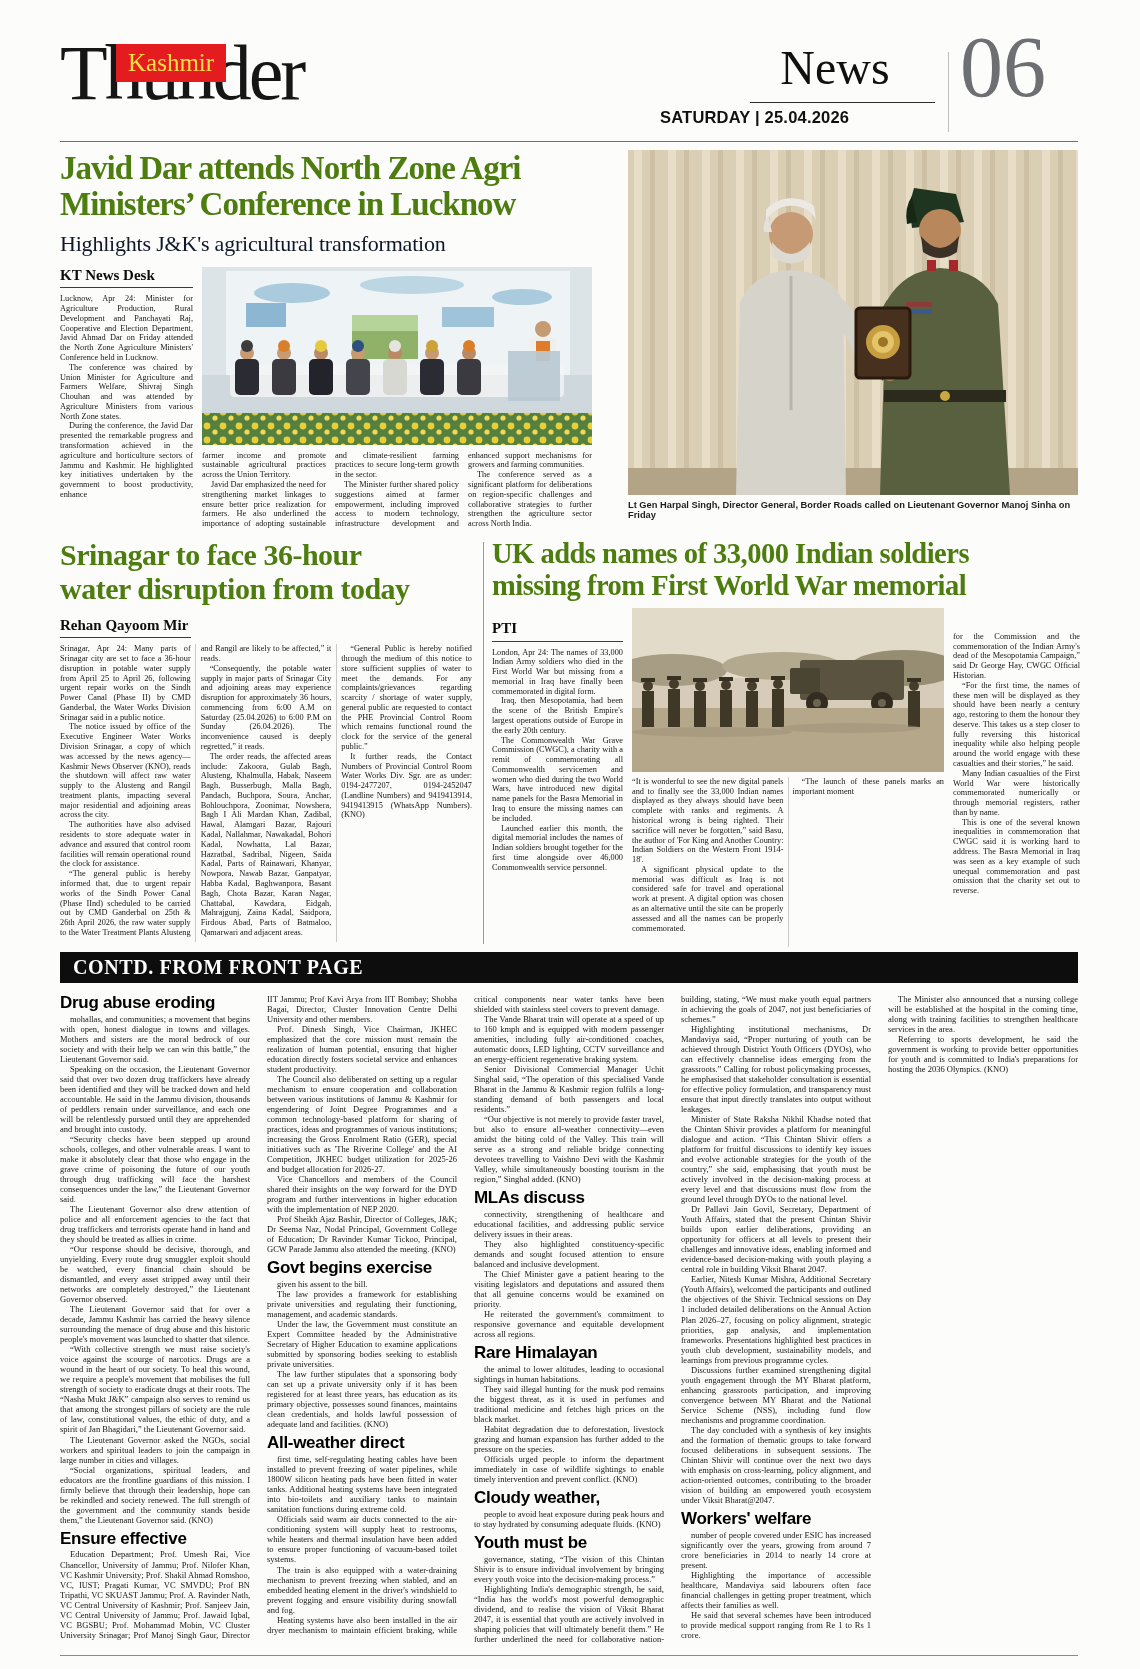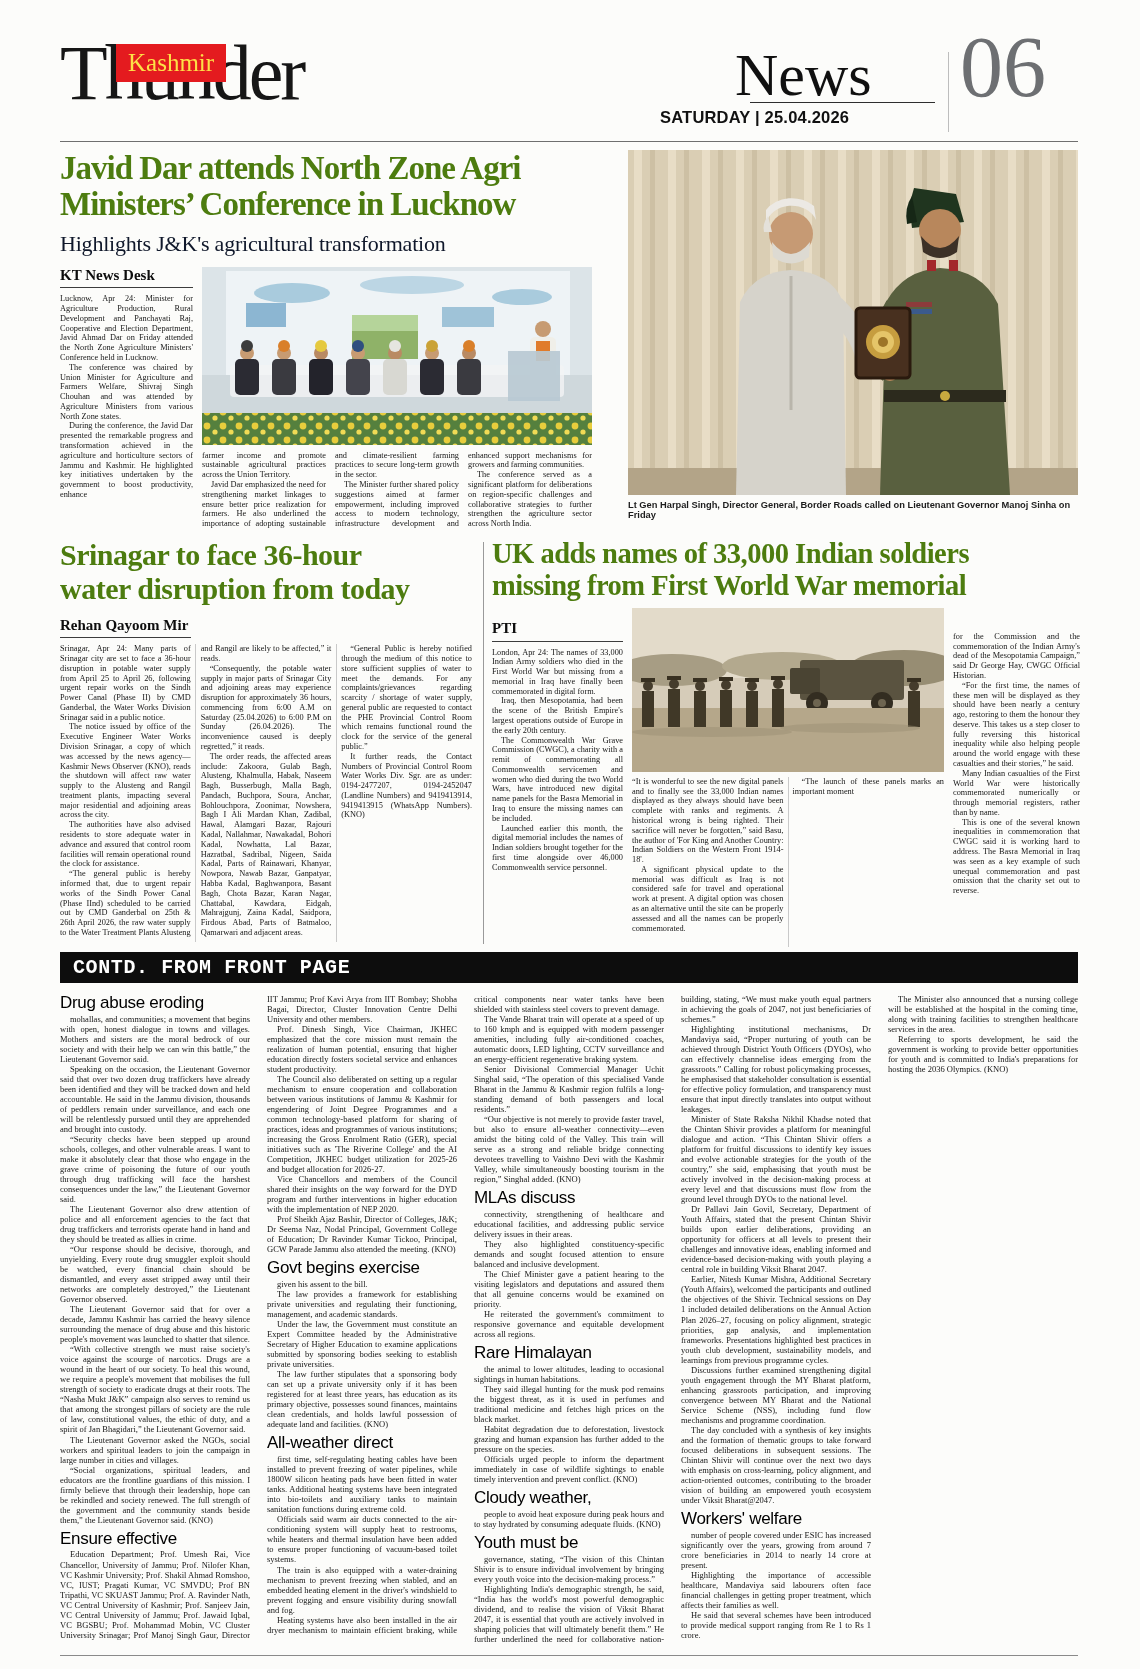"News" .section-name { font-size: 60px -> 48px; text-align: left -> center }
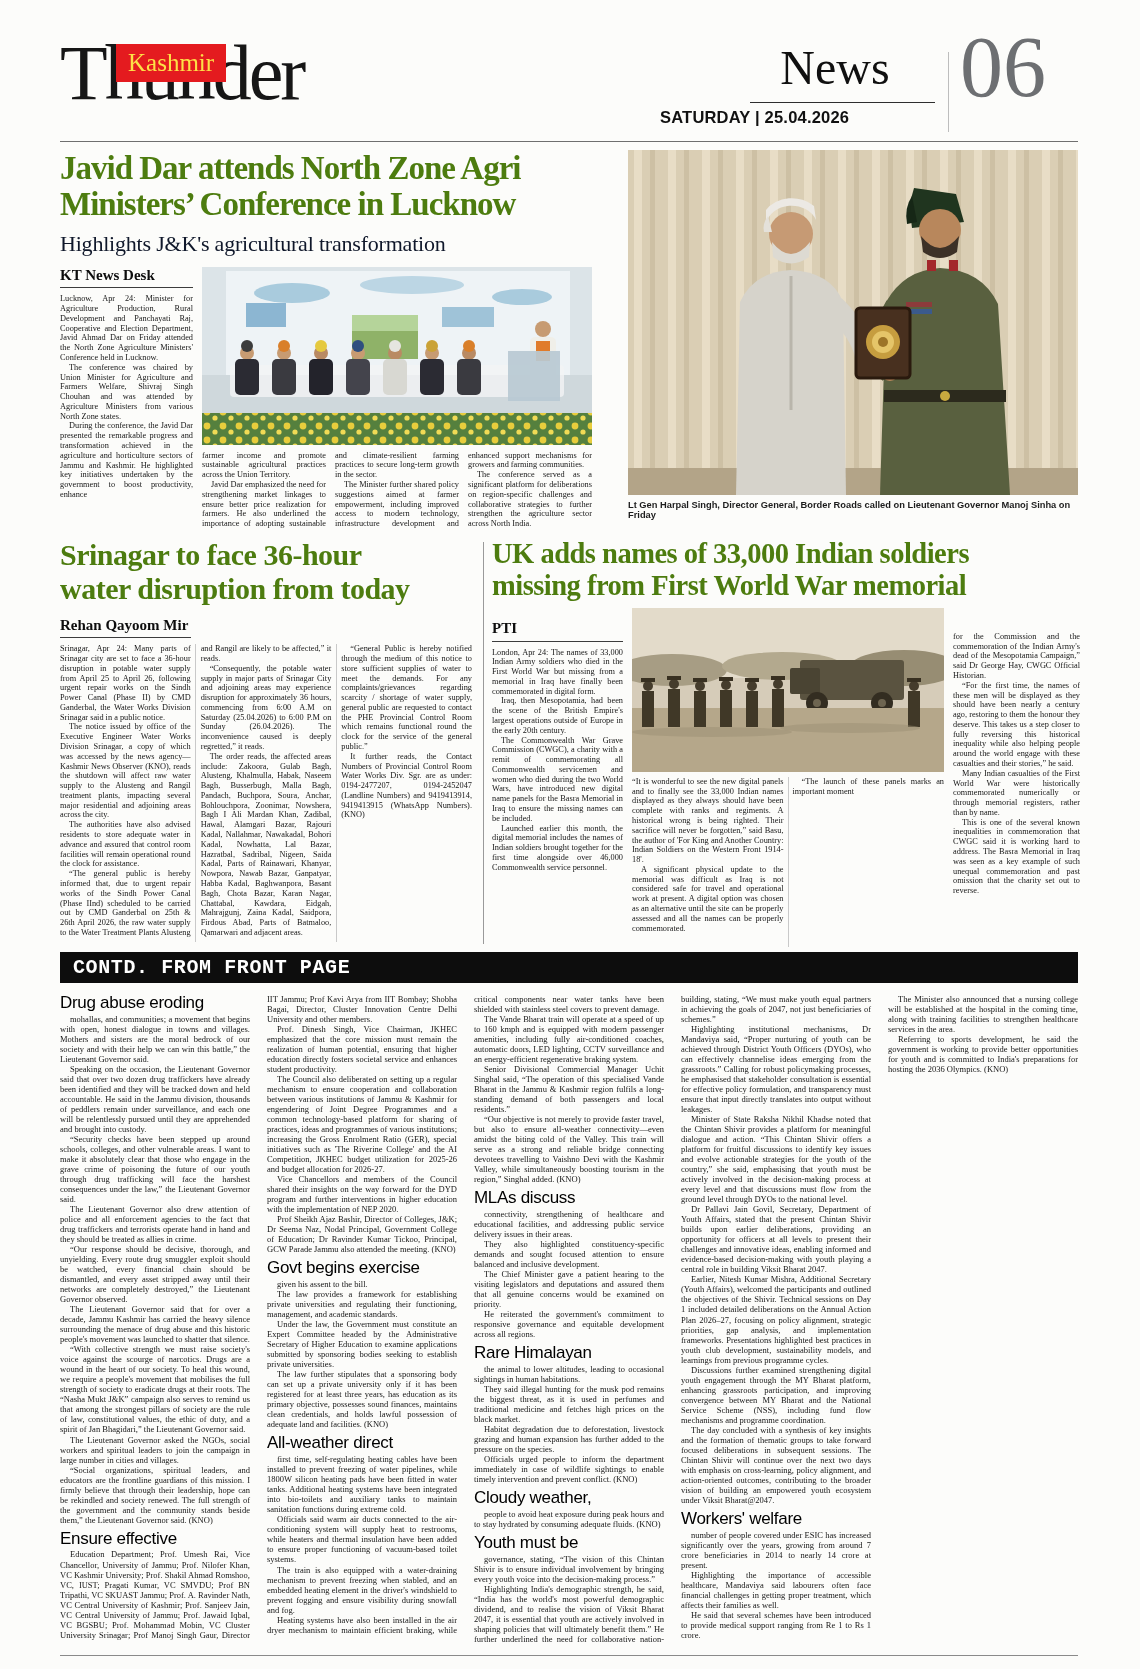"CONTD. FROM FRONT PAGE" .contd-banner { font-family: Liberation Mono, monospace -> Liberation Serif, serif }
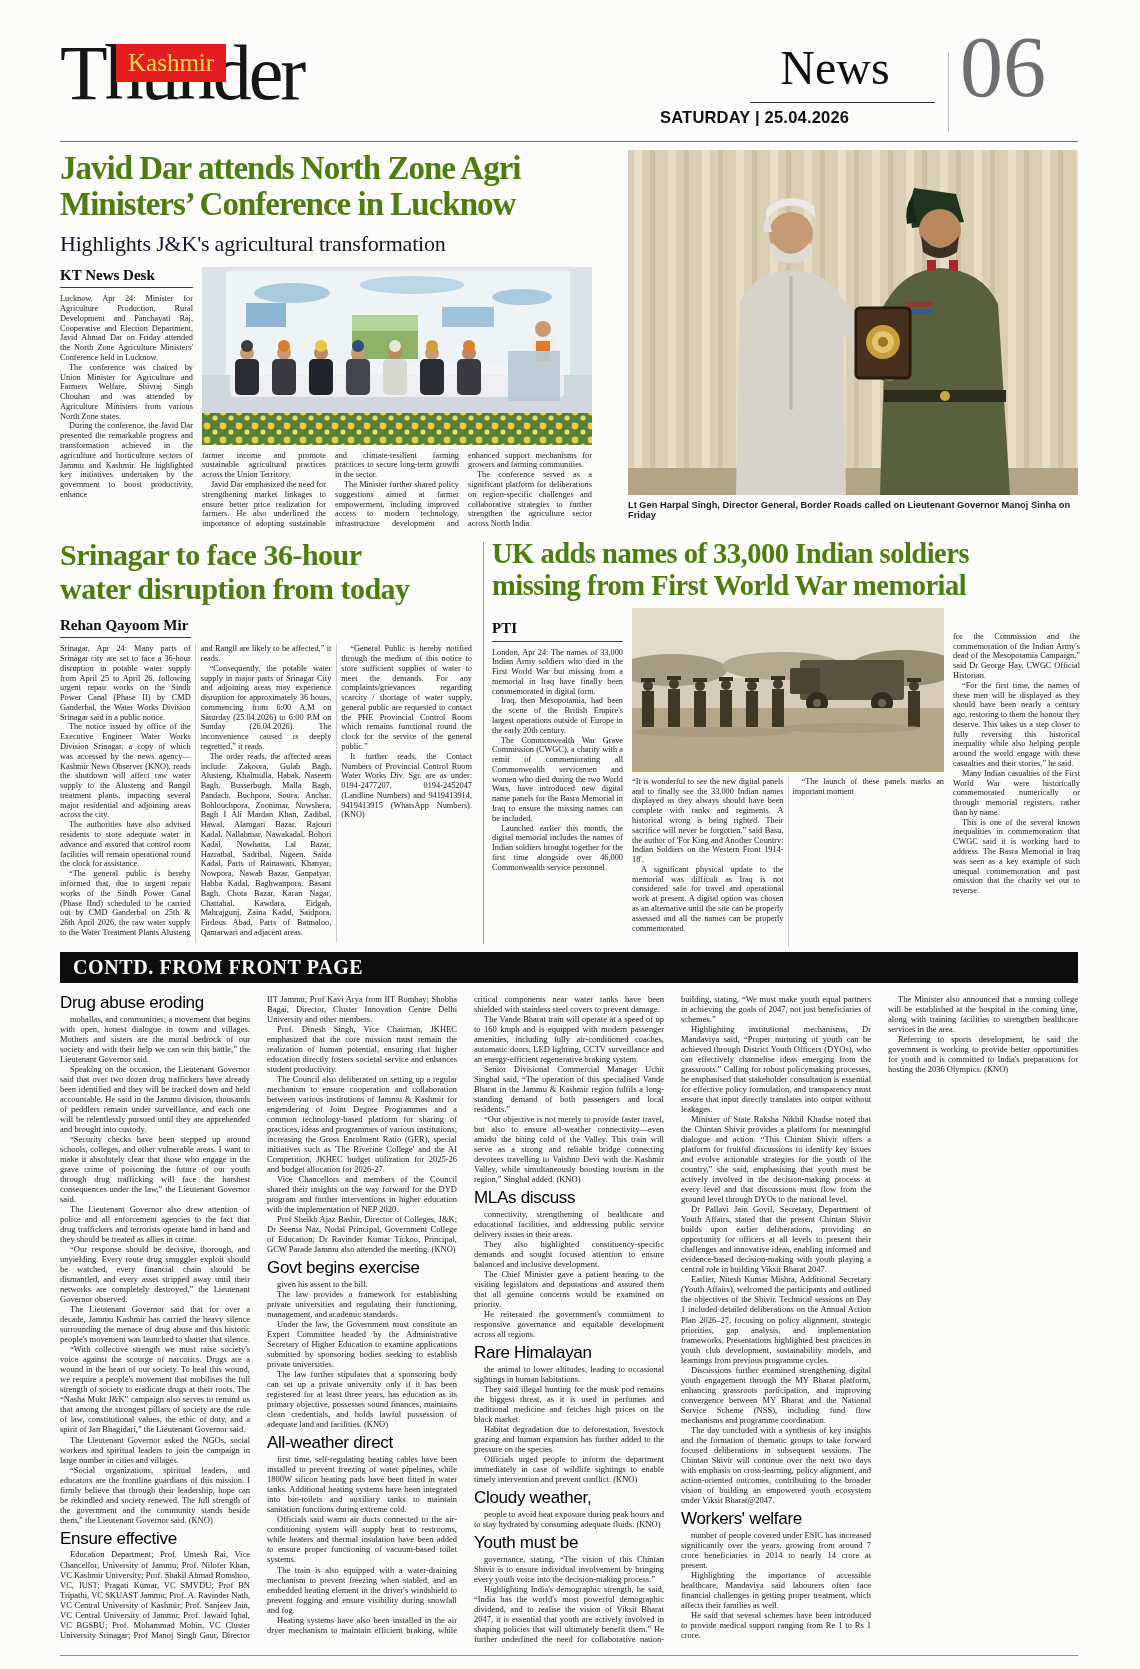"Drug abuse eroding" .contd-head { font-weight: normal -> bold }
